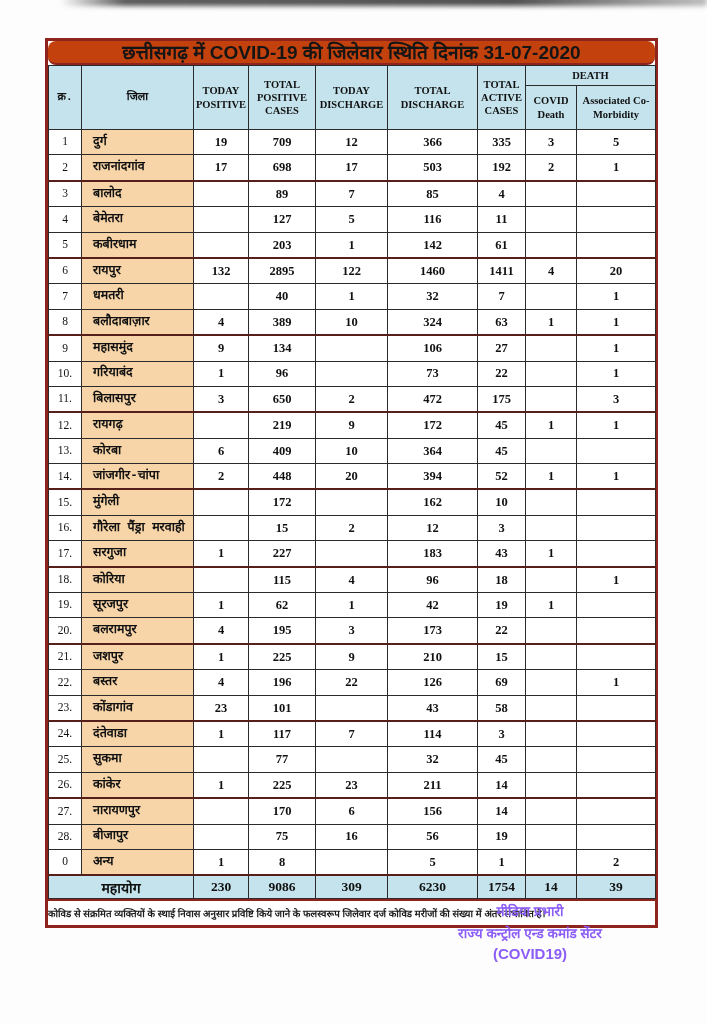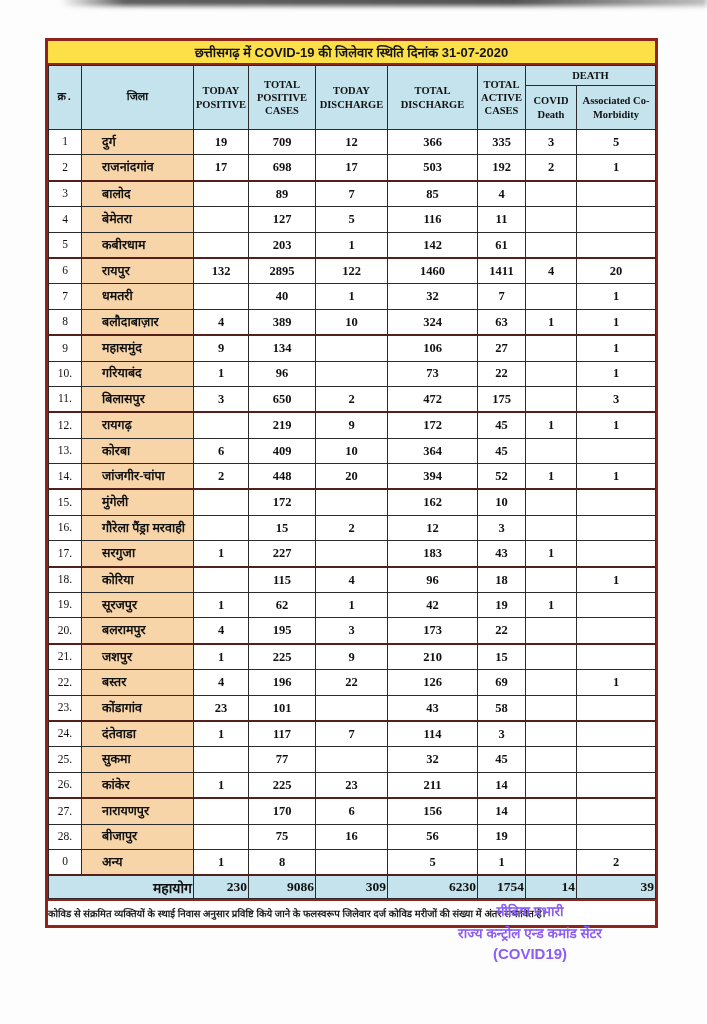"छत्तीसगढ़ में COVID-19 की जिलेवार" .title-bar { background: #fde047 -> #c2410c; border-radius: none -> 8px; font-size: 13px -> 19px }
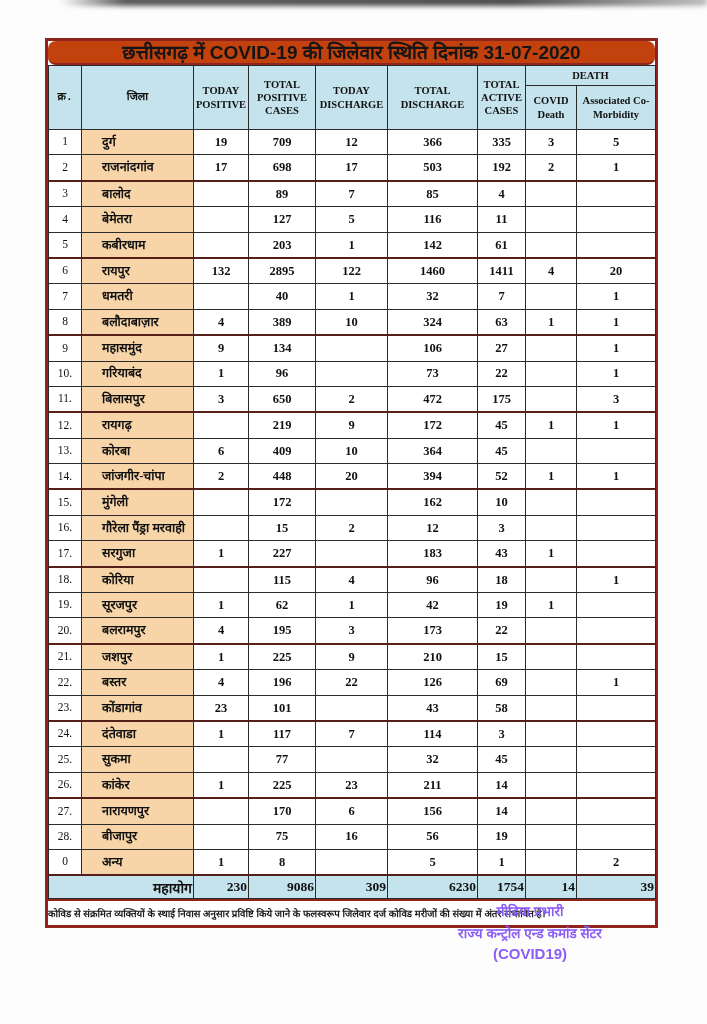"दुर्ग" tbody td.district { font-family: Liberation Serif, serif -> Liberation Mono, monospace; padding-left: 20px -> 11px }
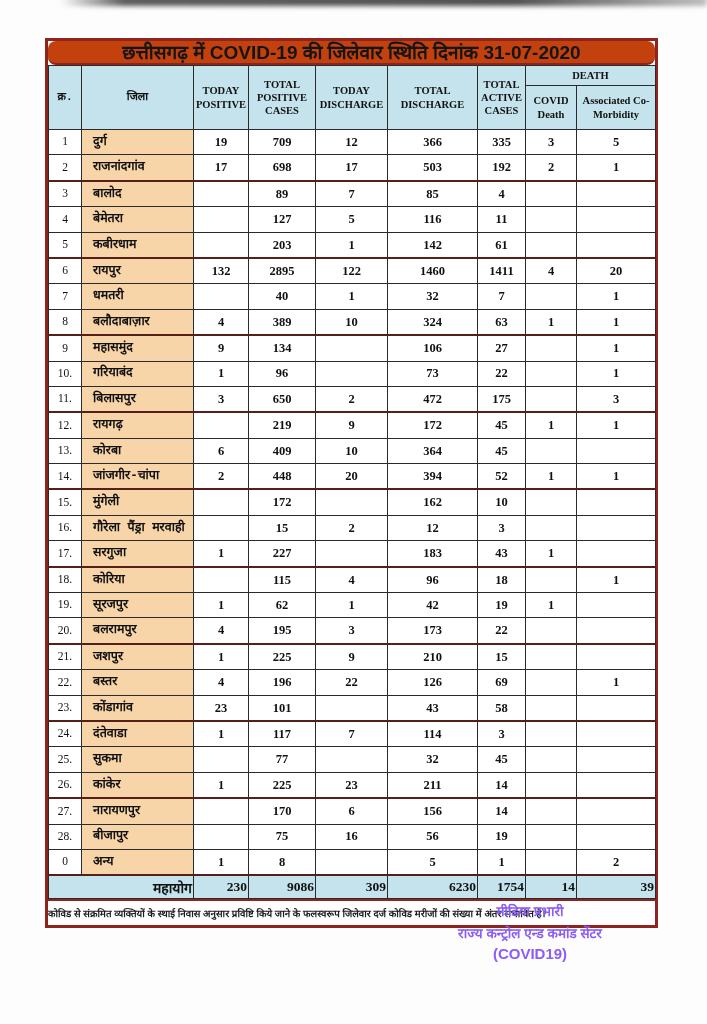"महायोग" tfoot td { text-align: right -> center }
